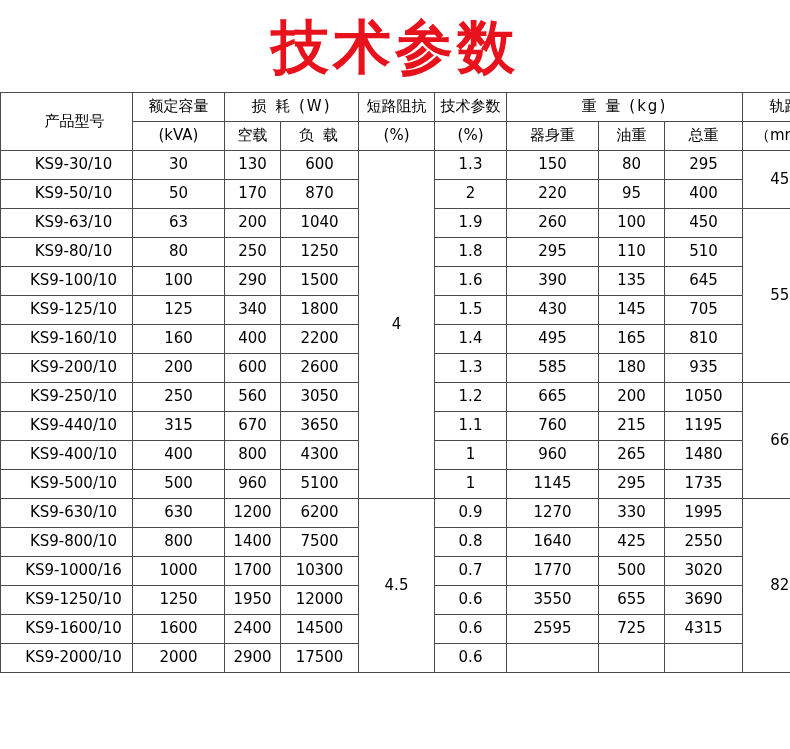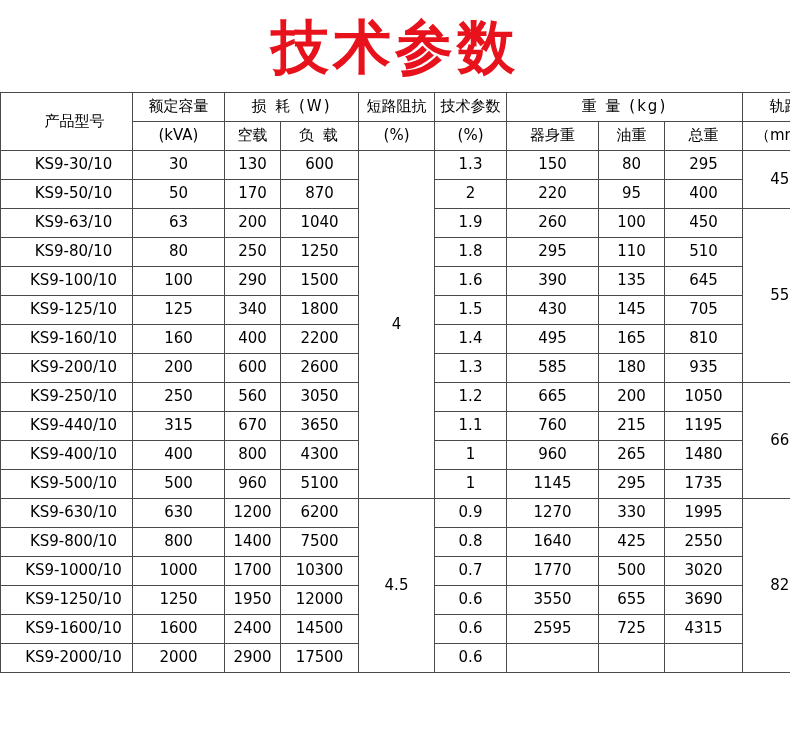"KS9-1000/10" td.model-cell { text: KS9-1000/10 -> KS9-1000/16 }
